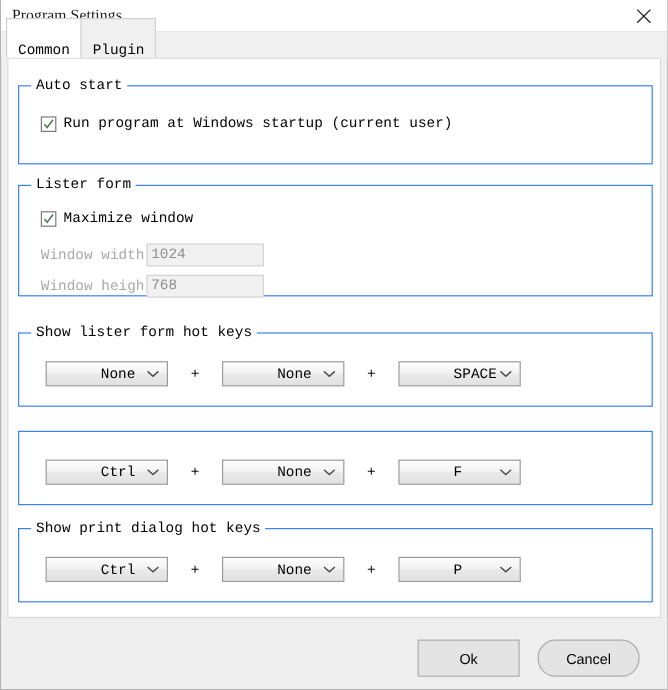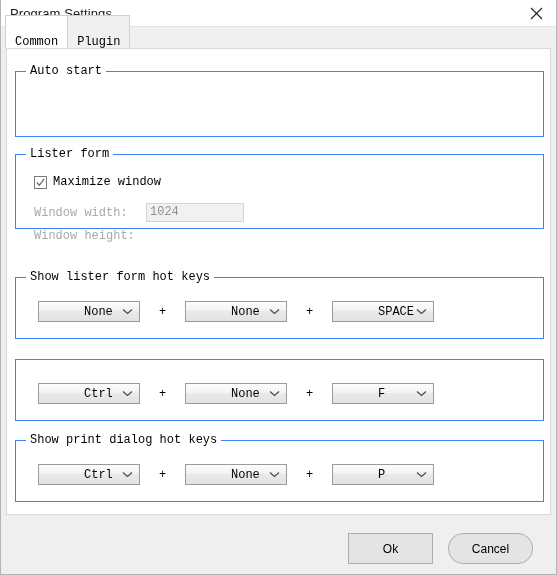"Program Settings" .title-text { font-family: Liberation Sans, sans-serif -> Liberation Serif, serif }
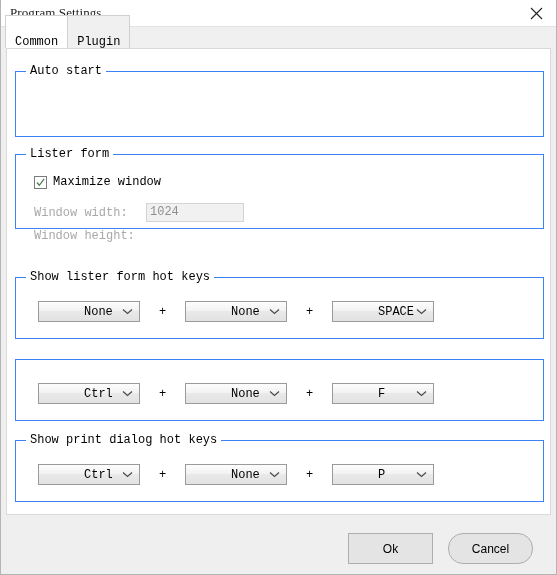"Run program at Windows startup" div.check-row { html: none -> <div> <span> <svg> <polyline></polyline> </svg> </span> <span>Run program at Windows startup (current user)</span> </div> }
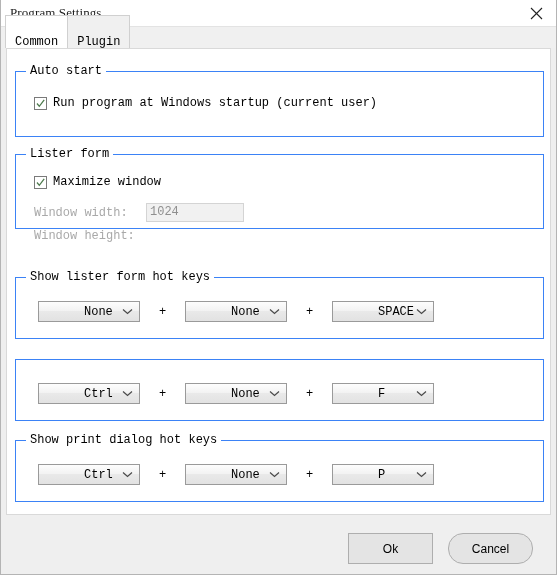"Lister form" div.group { height: 75px -> 93px }
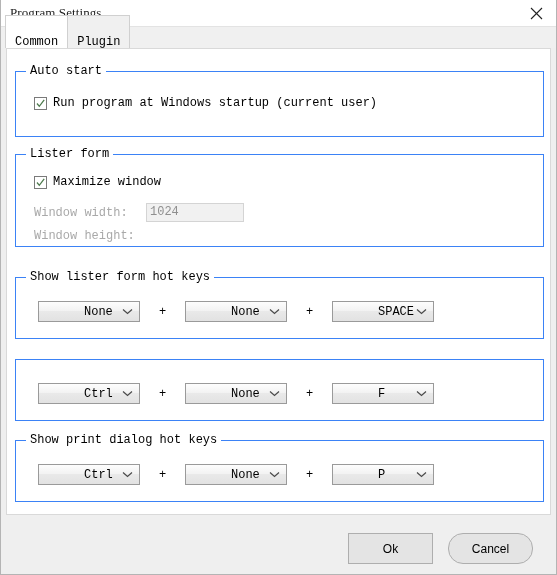"1024" .field-input { margin-left: 24px -> none }
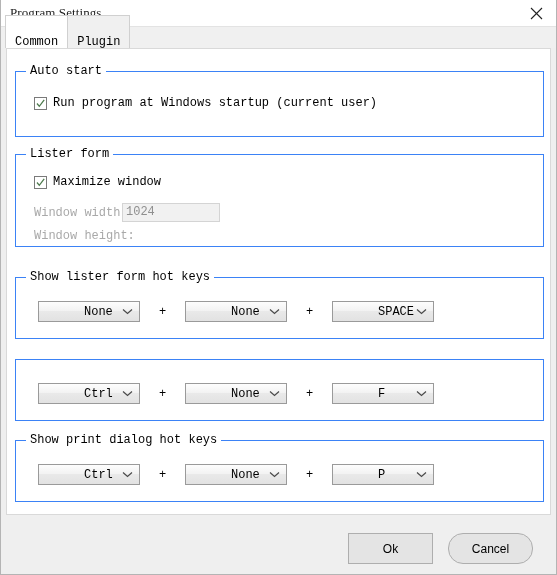"768" span.field-input { html: none -> <span>768</span> }
